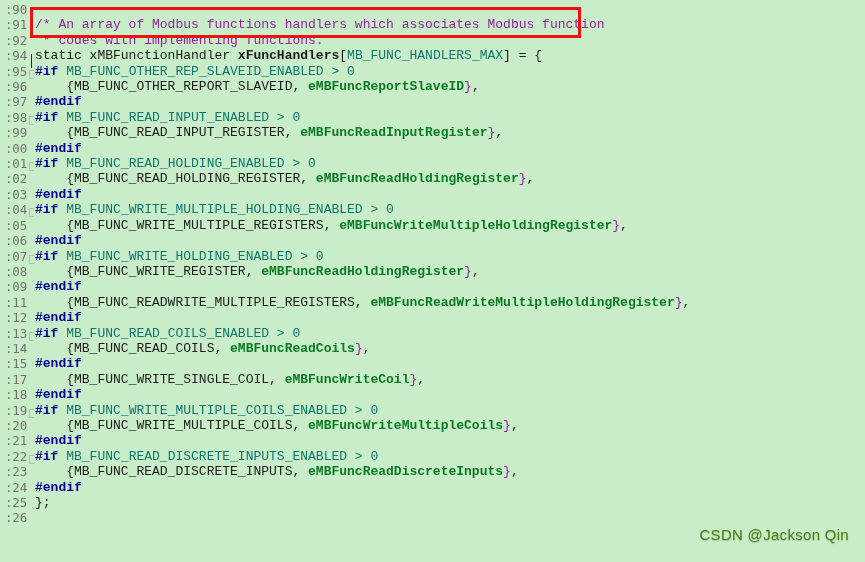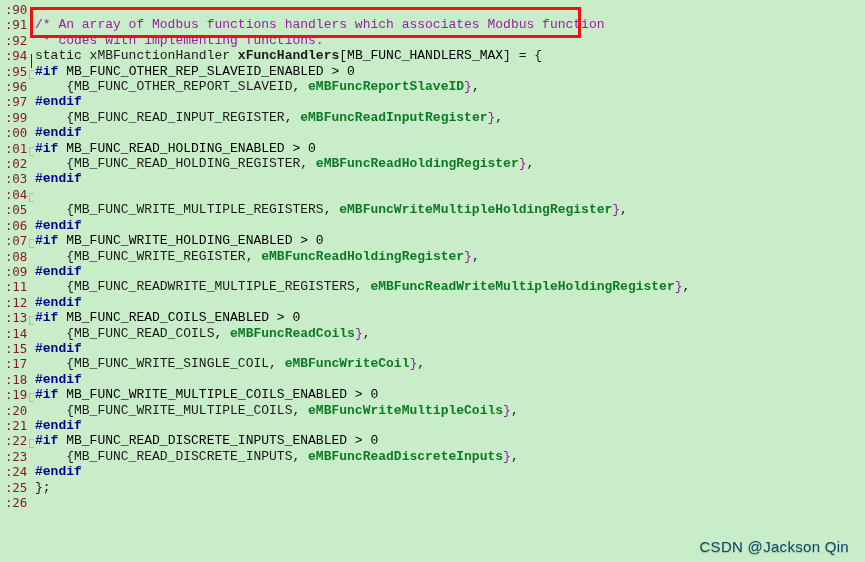"90:" .gutter { color: #7f1d1d -> #737373 }
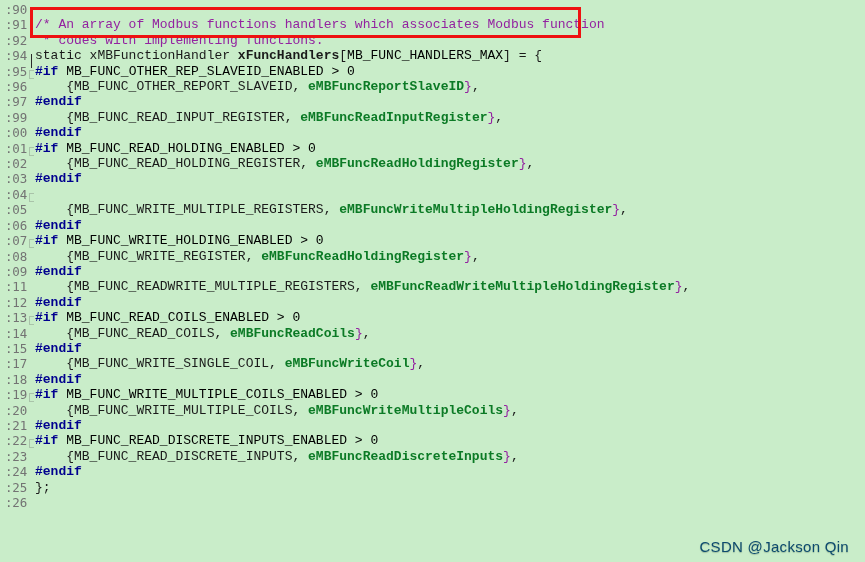"MB_FUNC_HANDLERS_MAX" .tok-macro { color: #000000 -> #0f766e }
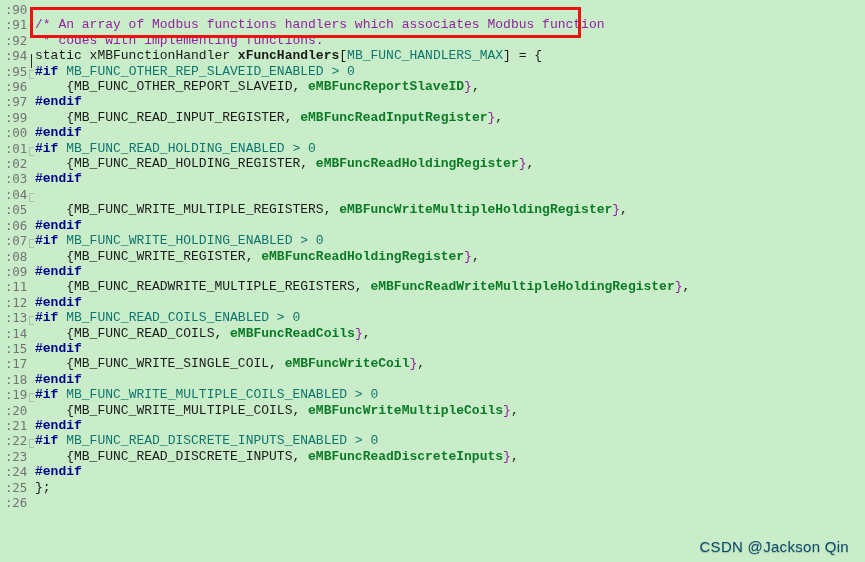"98:" div.row { html: none -> <div><div>98:</div><div></div><div><span>#if </span><span>MB_FUNC_READ_INPUT_ENABLED &gt; 0</span></div></div> }
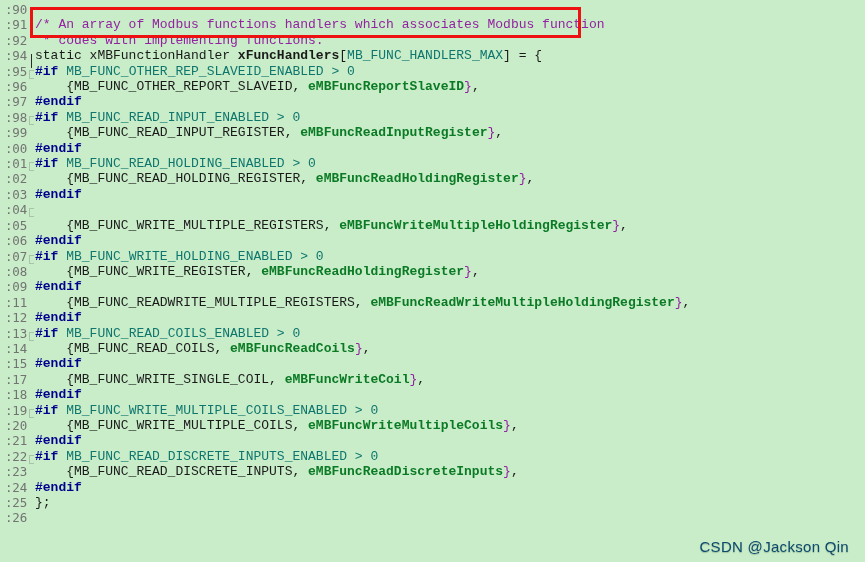"#if MB_FUNC_WRITE_MULTIPLE_HOLDING_ENABLED > 0" div.line-text { html: none -> <div><span>#if </span><span>MB_FUNC_WRITE_MULTIPLE_HOLDING_ENABLED &gt; 0</span></div> }
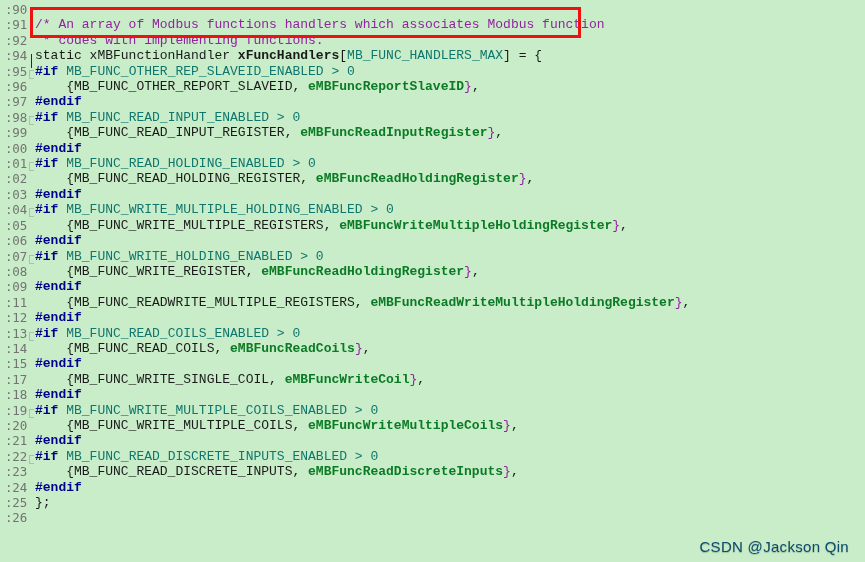"CSDN @Jackson Qin" #watermark { bottom: 8px -> 20px; color: #0c4a6e -> #4d7c0f }
